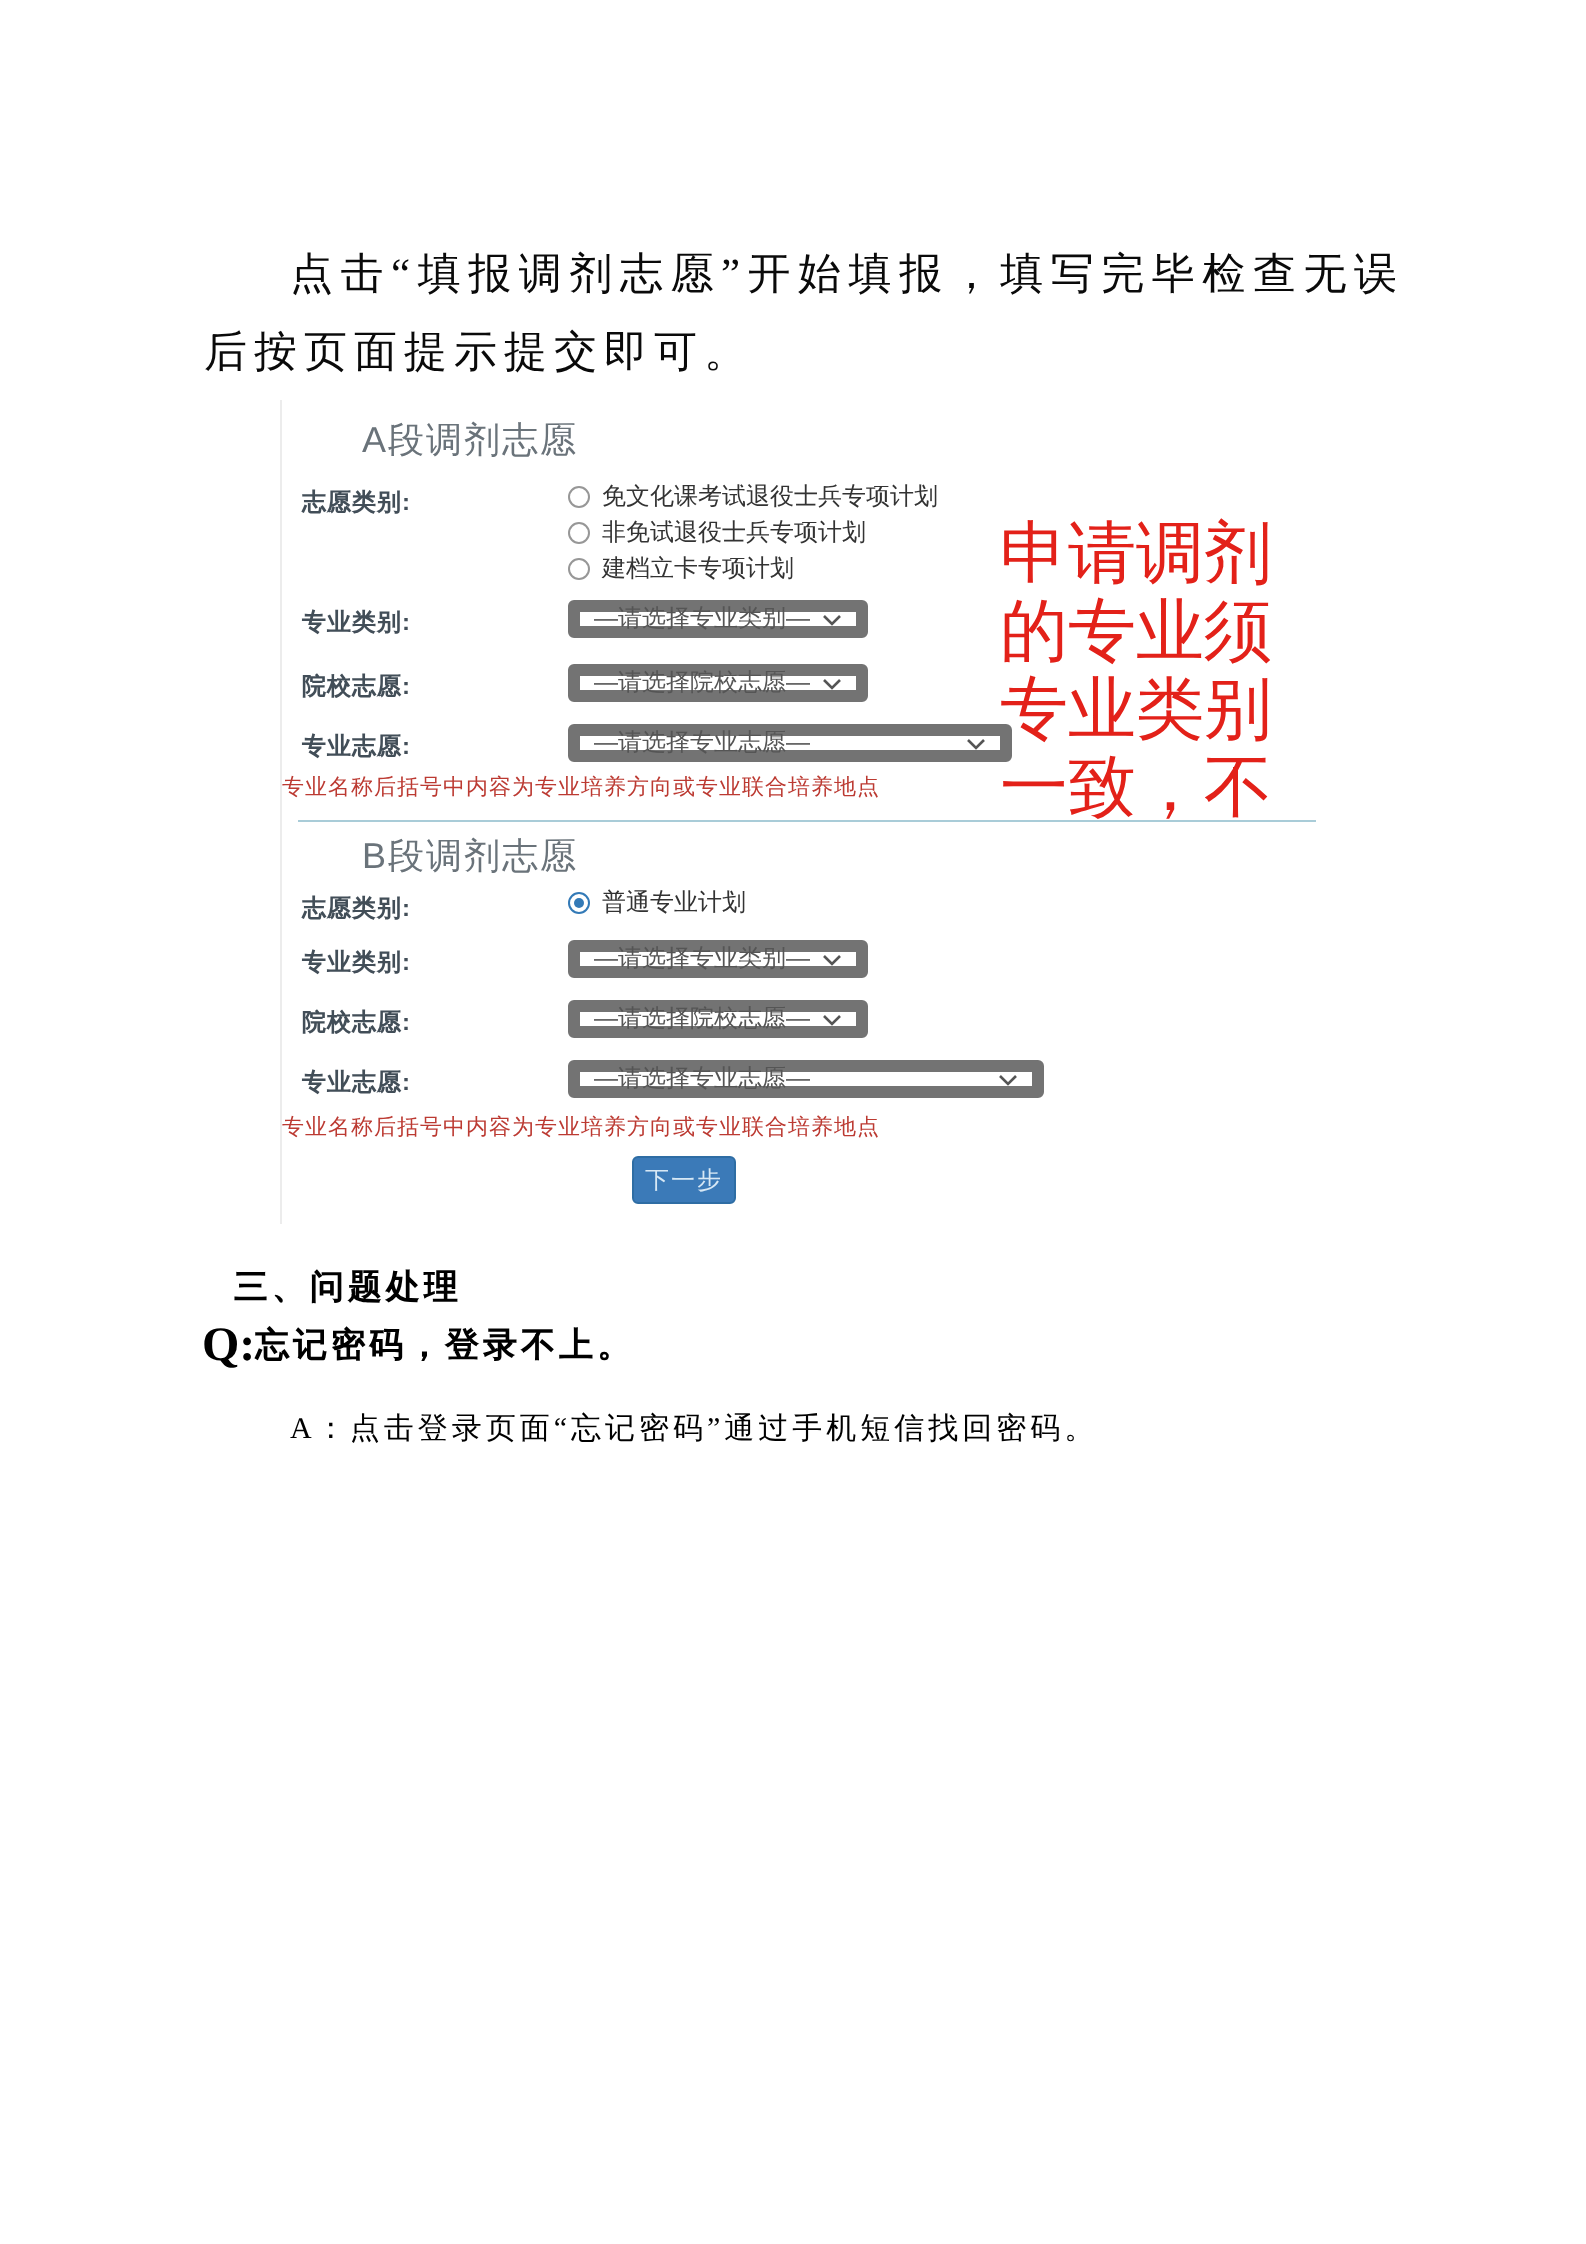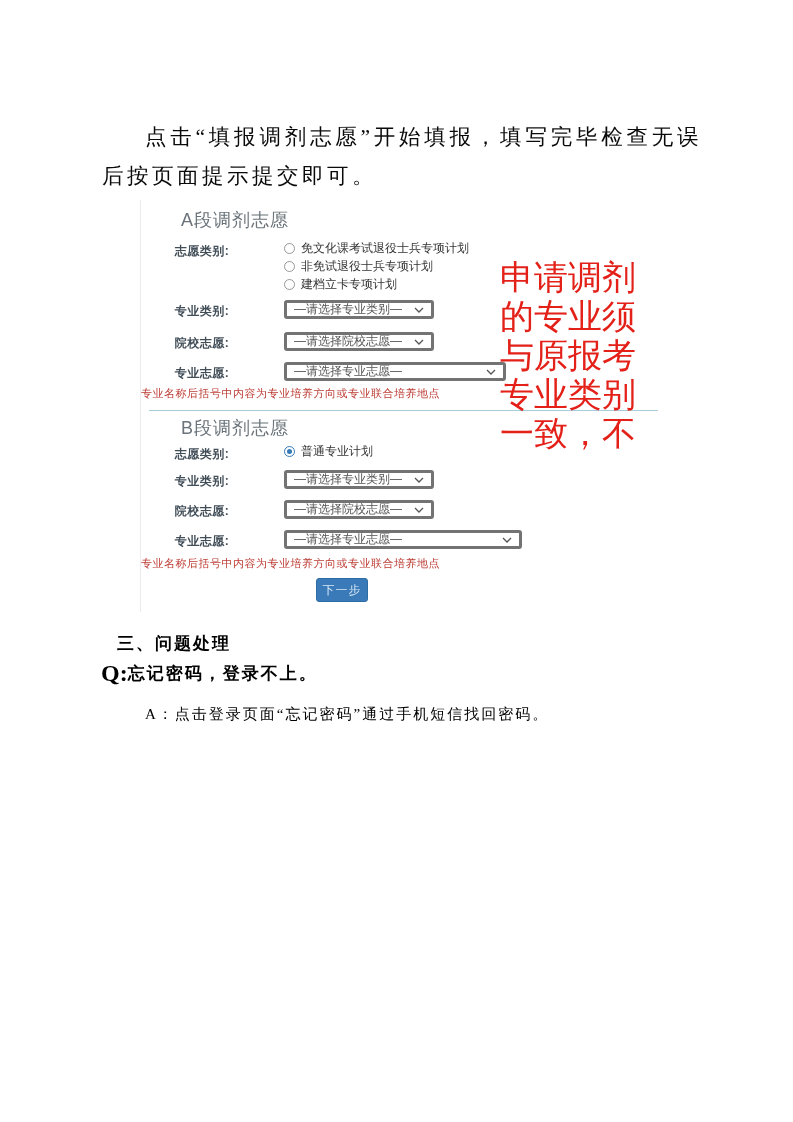"志愿类别:" .flabel { left: 0 -> 10px; text-align: center -> left }
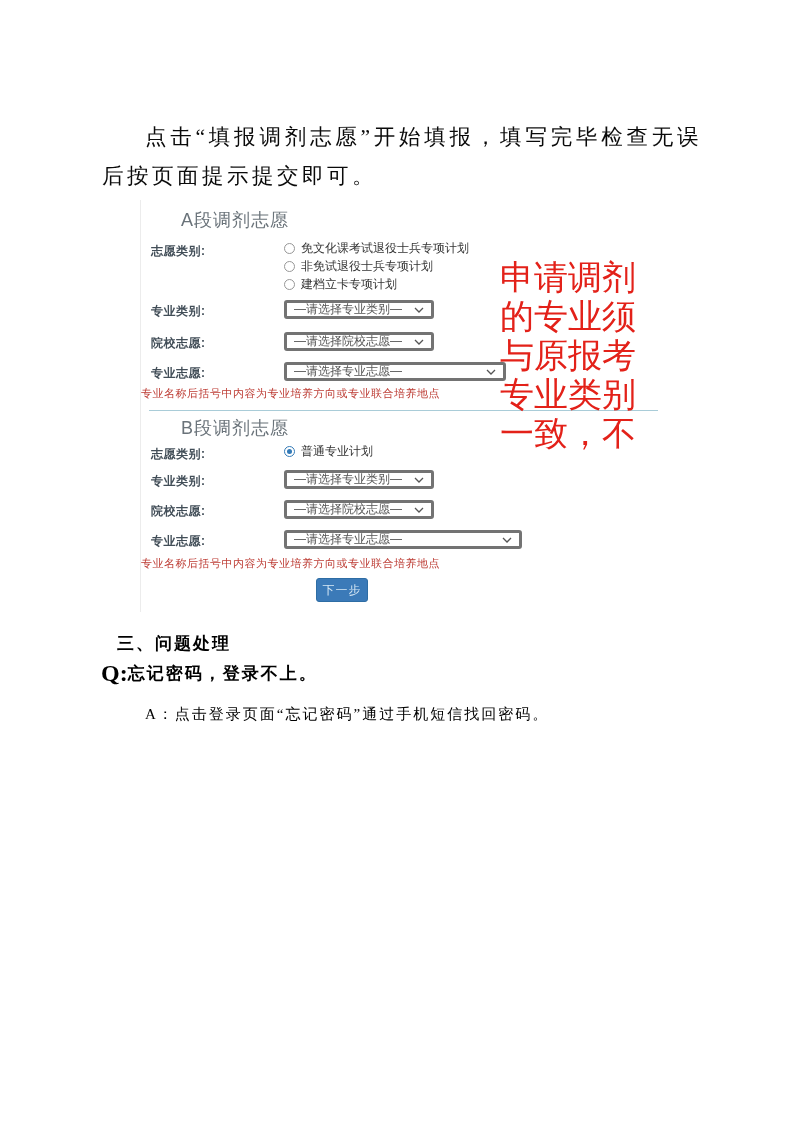"—请选择专业类别—" .fselect { border: 3px solid #737373 -> 6px solid #737373 }
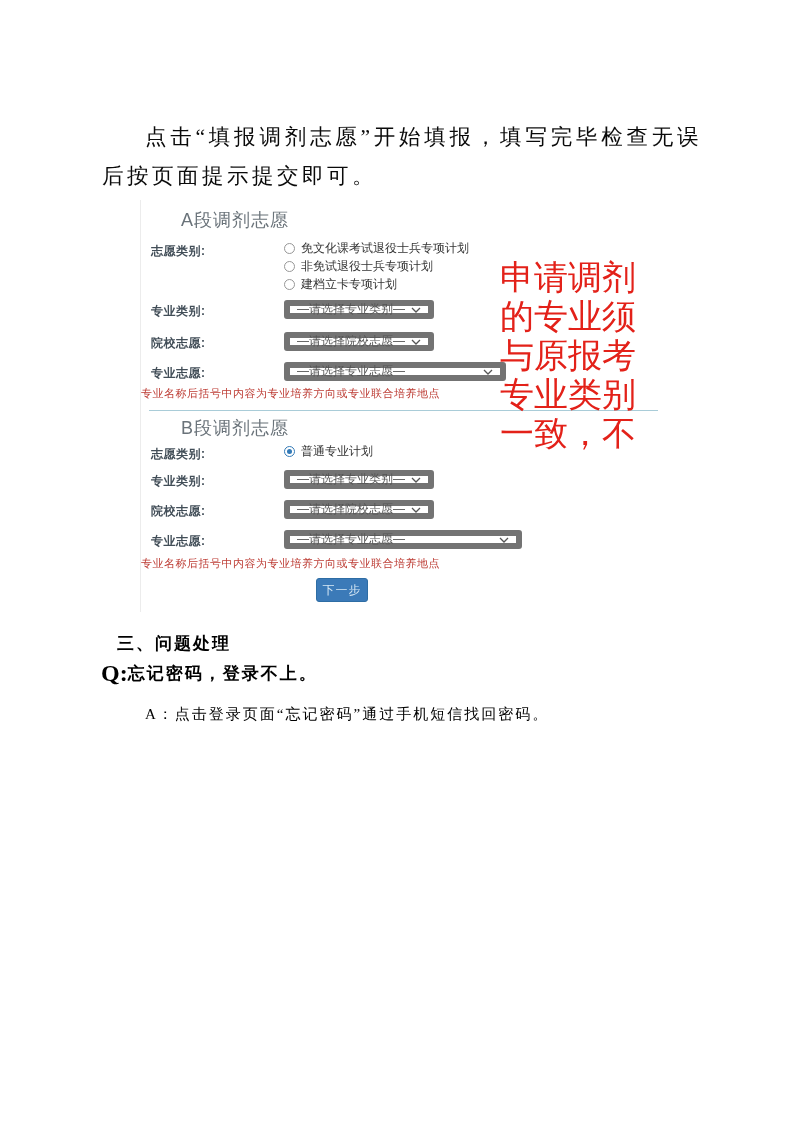"与原报考" div { html: <div>与原报考</div> -> none }
